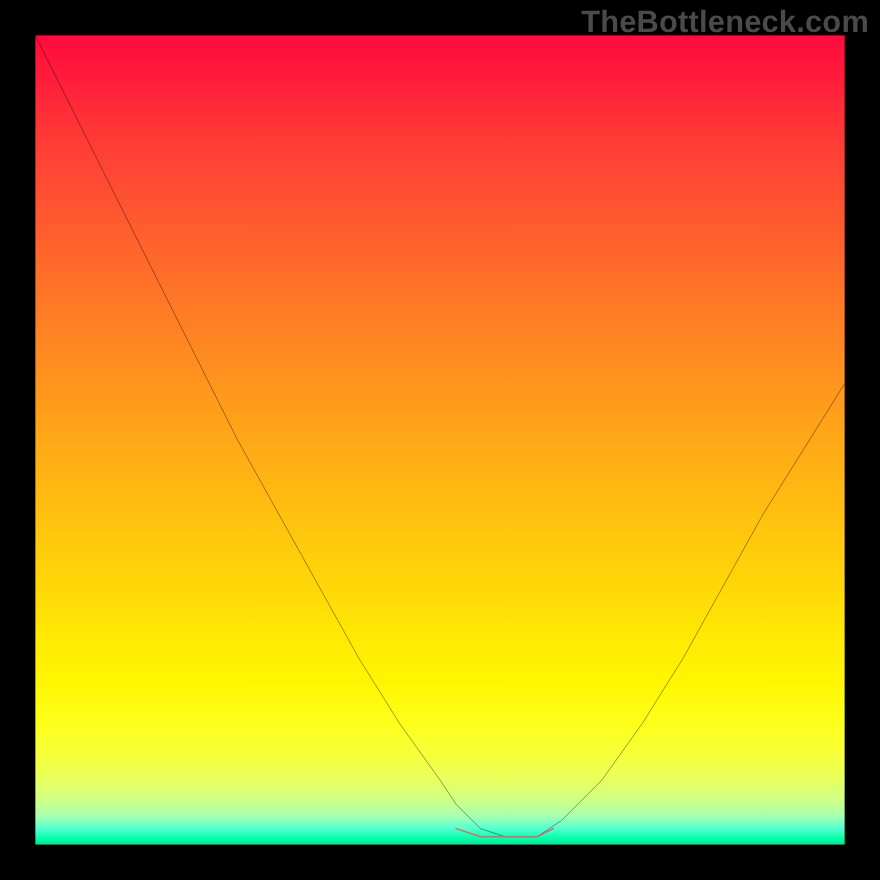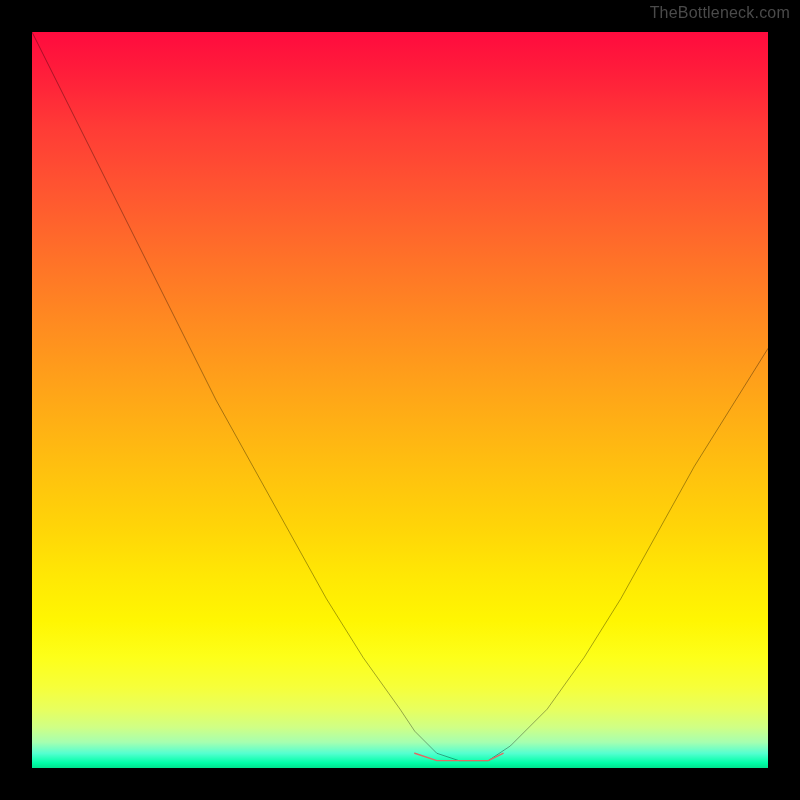"TheBottleneck.com" .watermark { font-size: 16px -> 28px; font-weight: 400 -> 700 }
